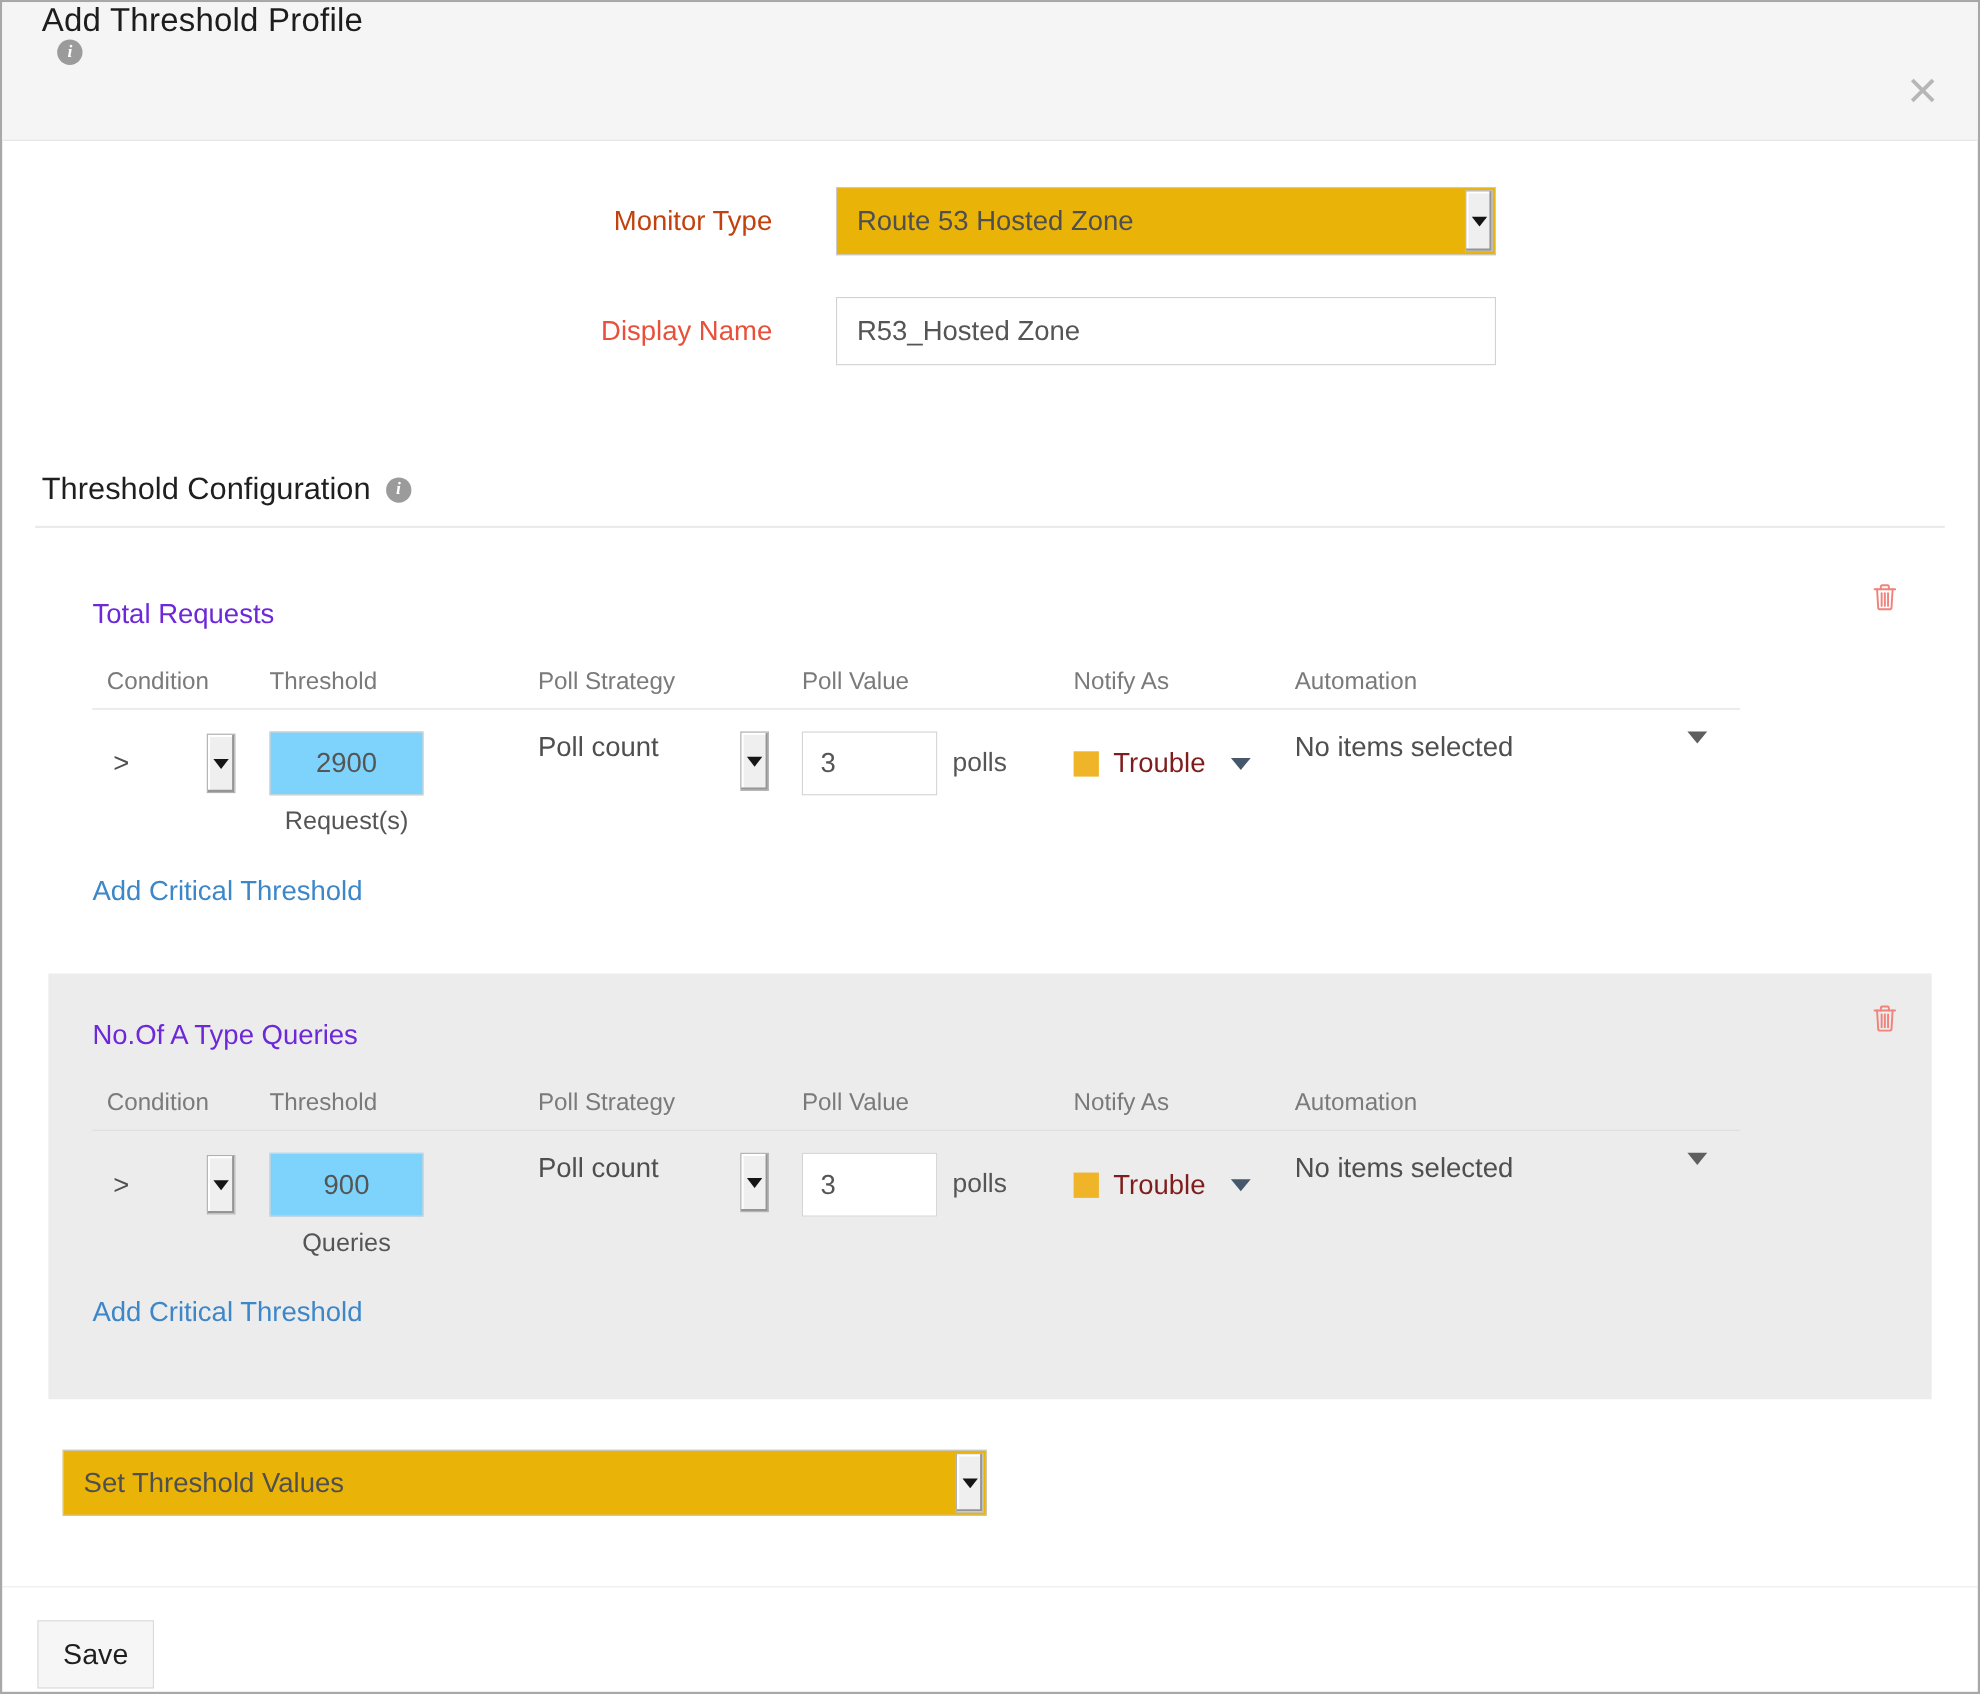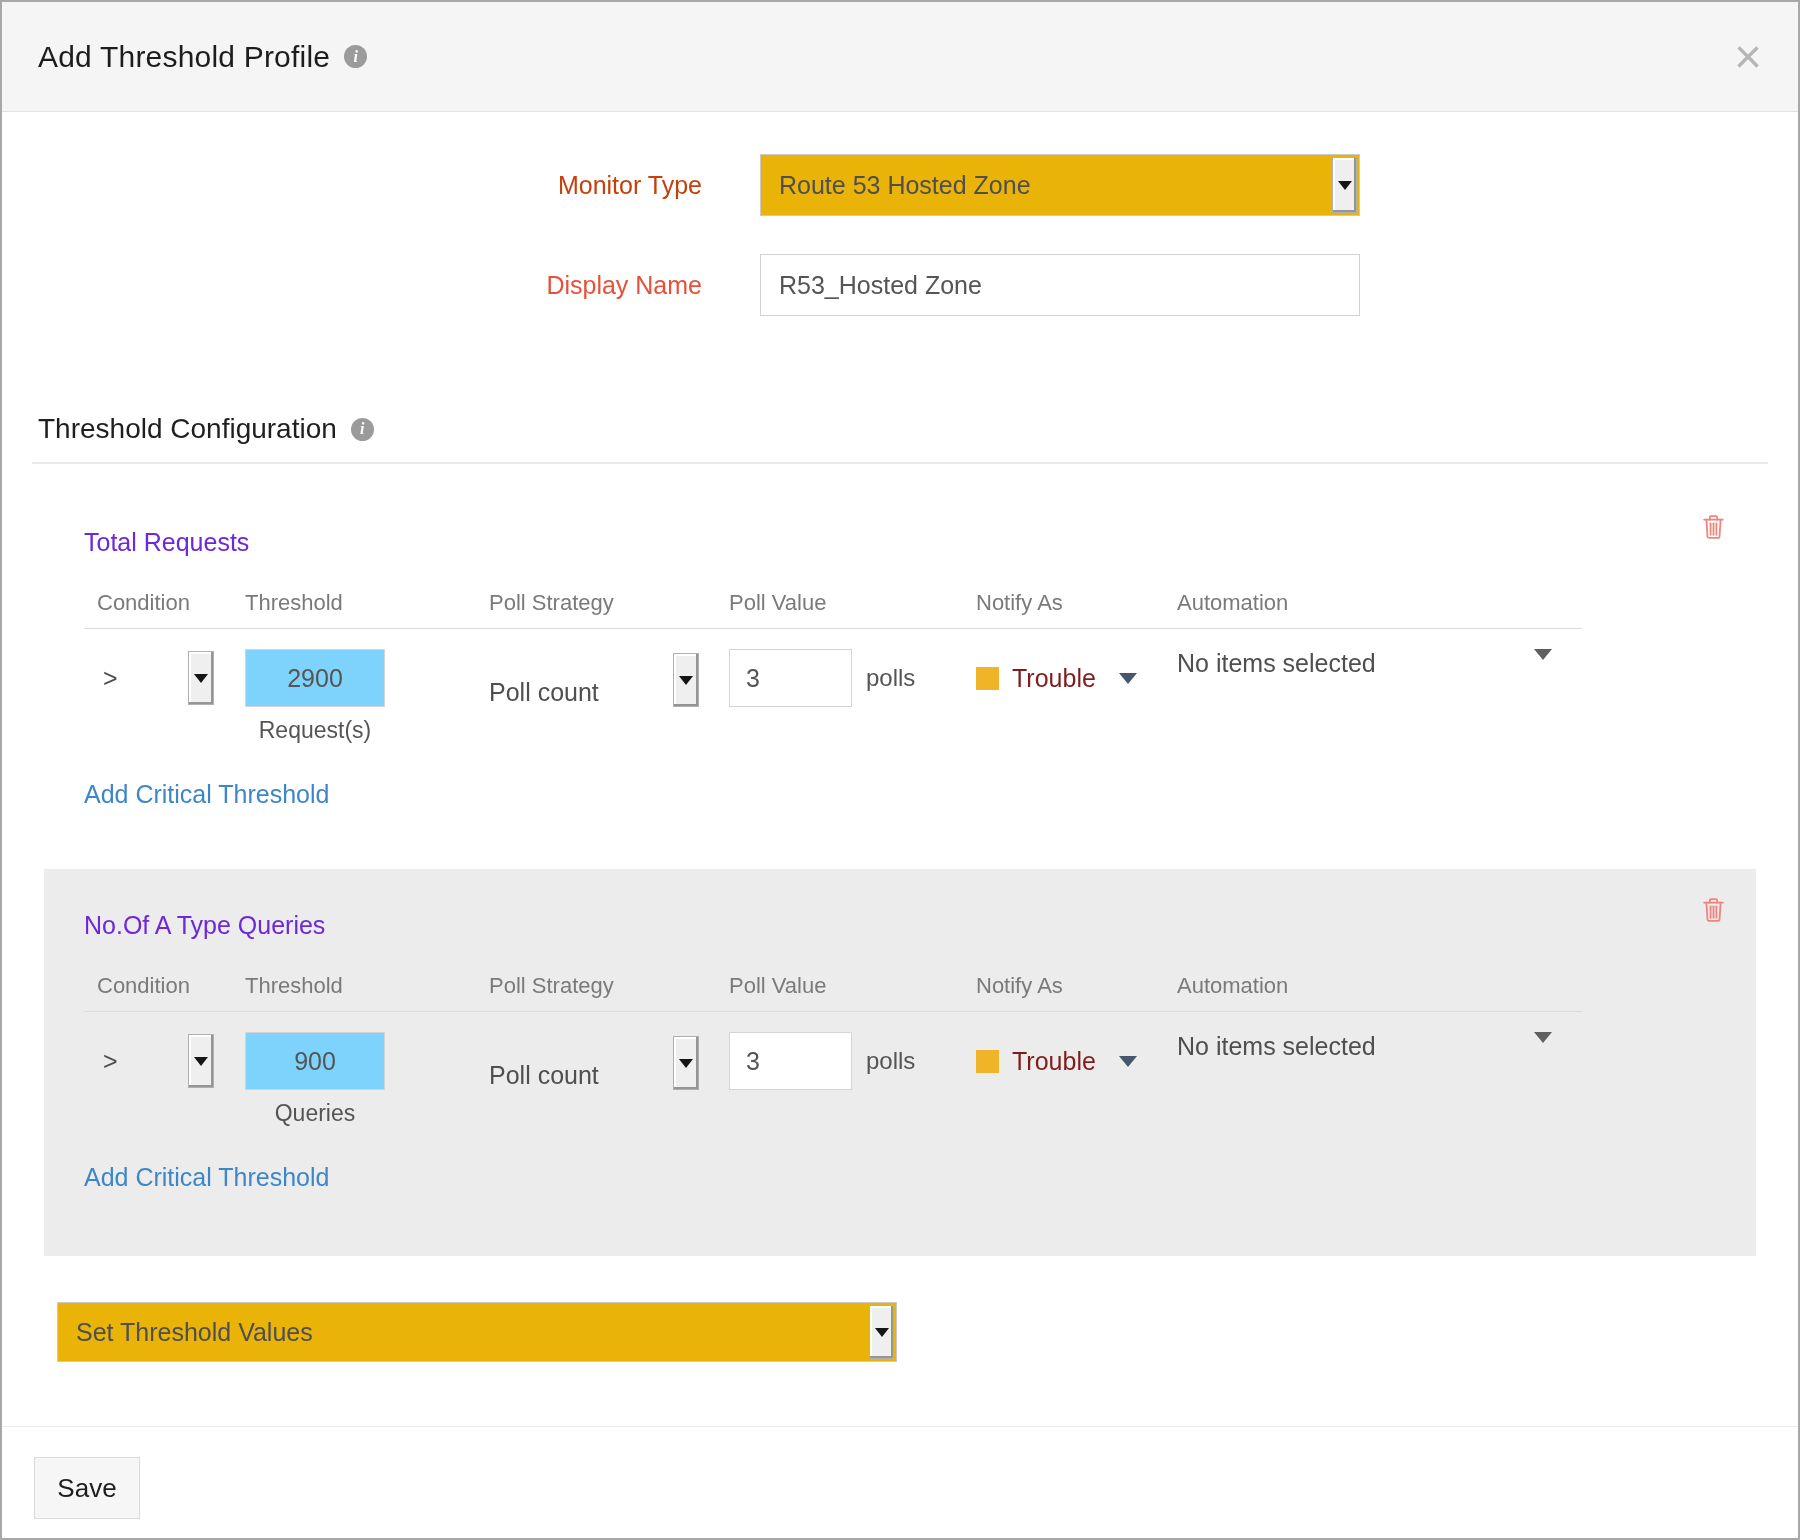"Add Threshold Profile" .dlg-header { align-items: center -> none; flex-direction: none -> column; height: 110px -> 126px }
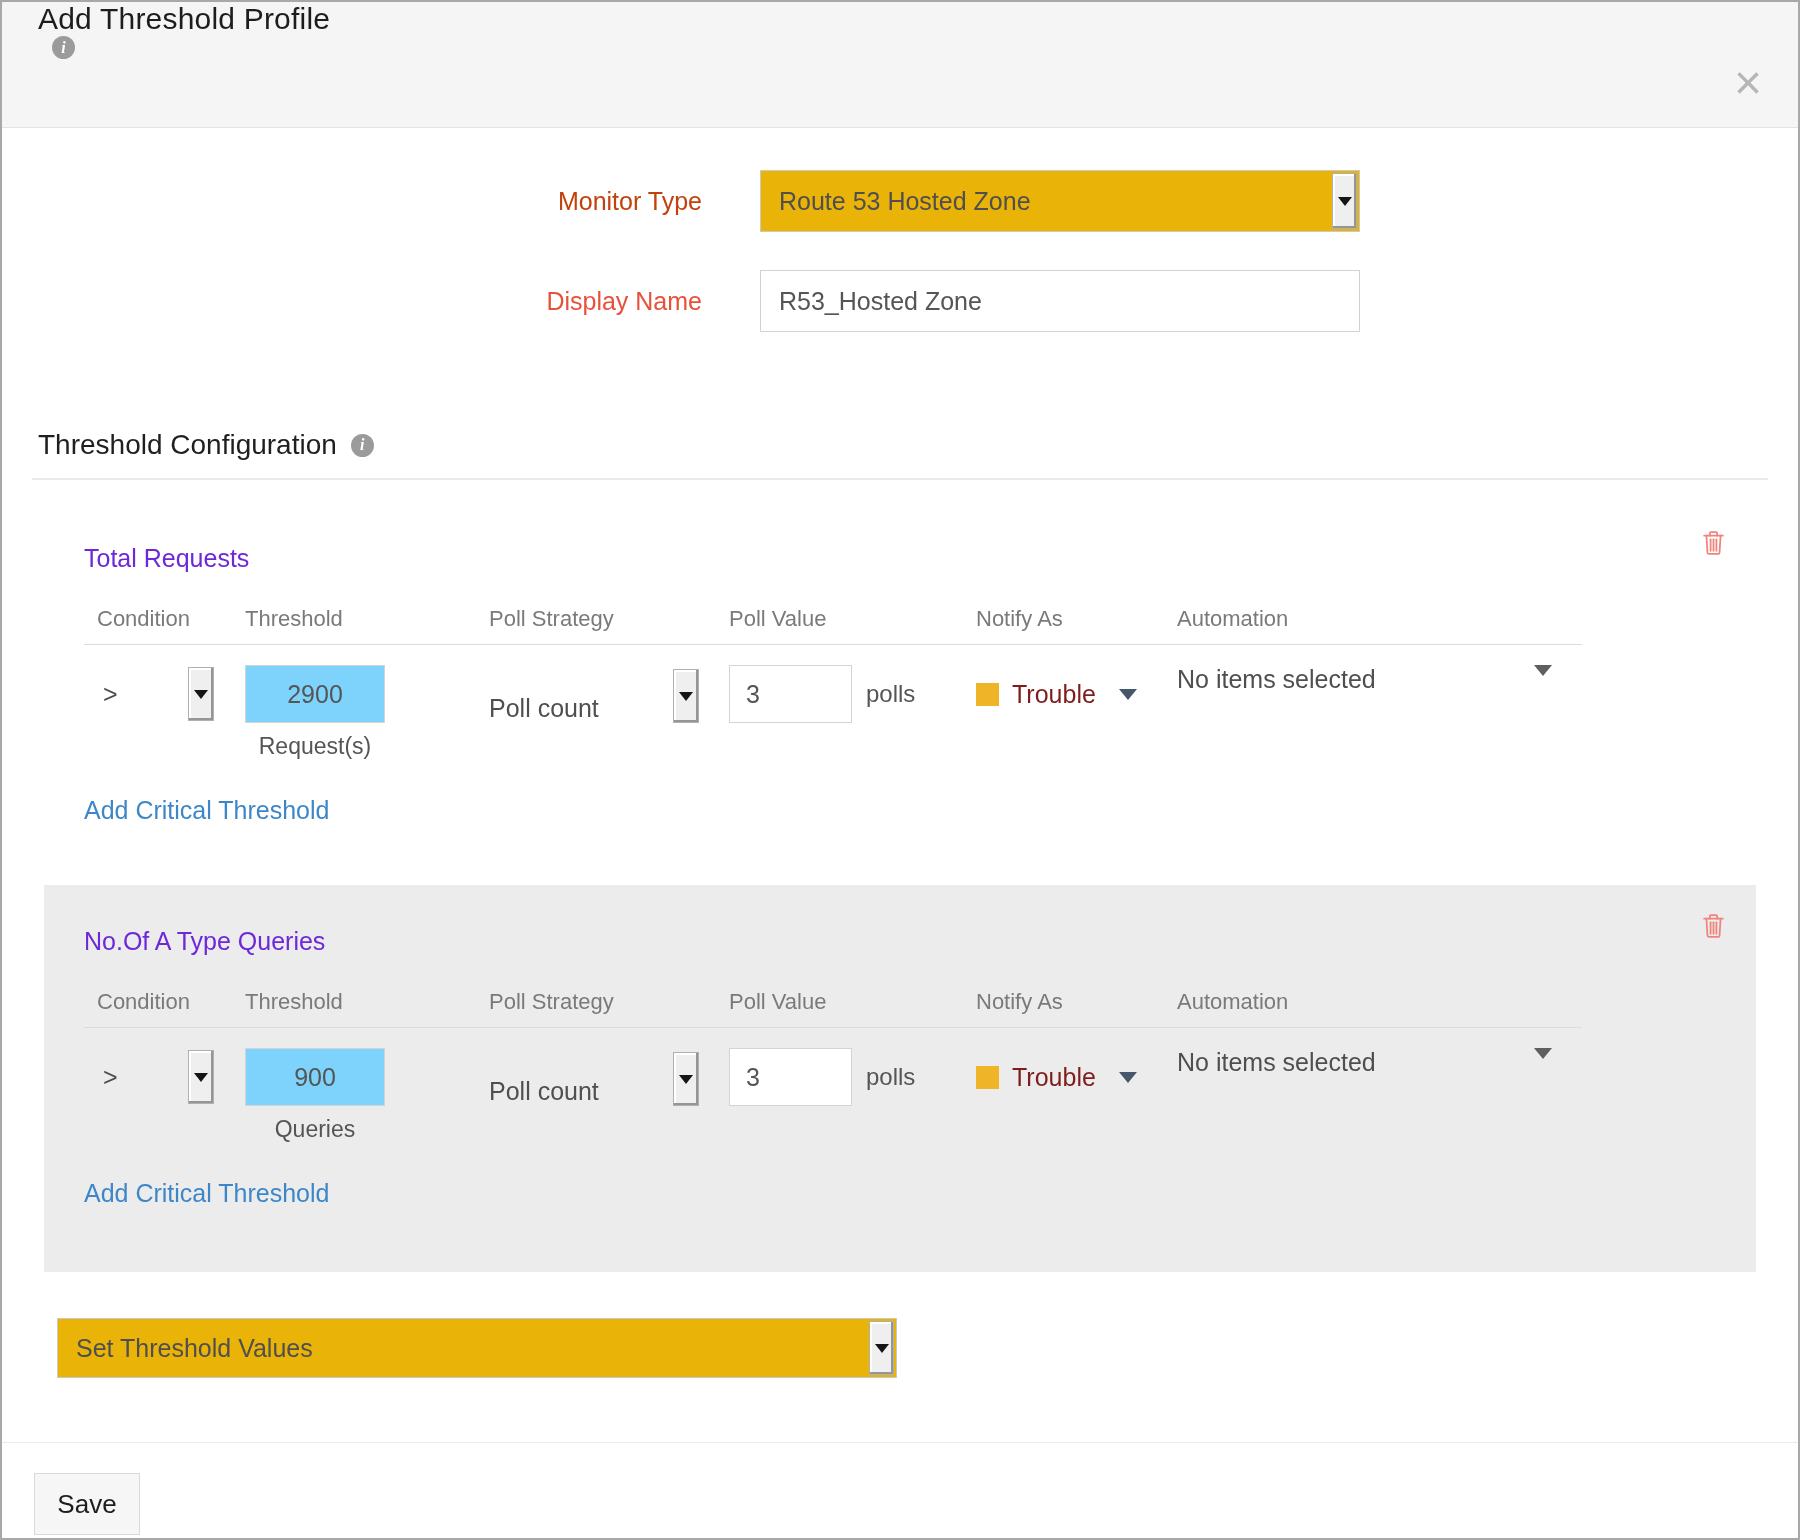"Poll count" .cell-strategy { align-items: flex-end -> flex-start }
